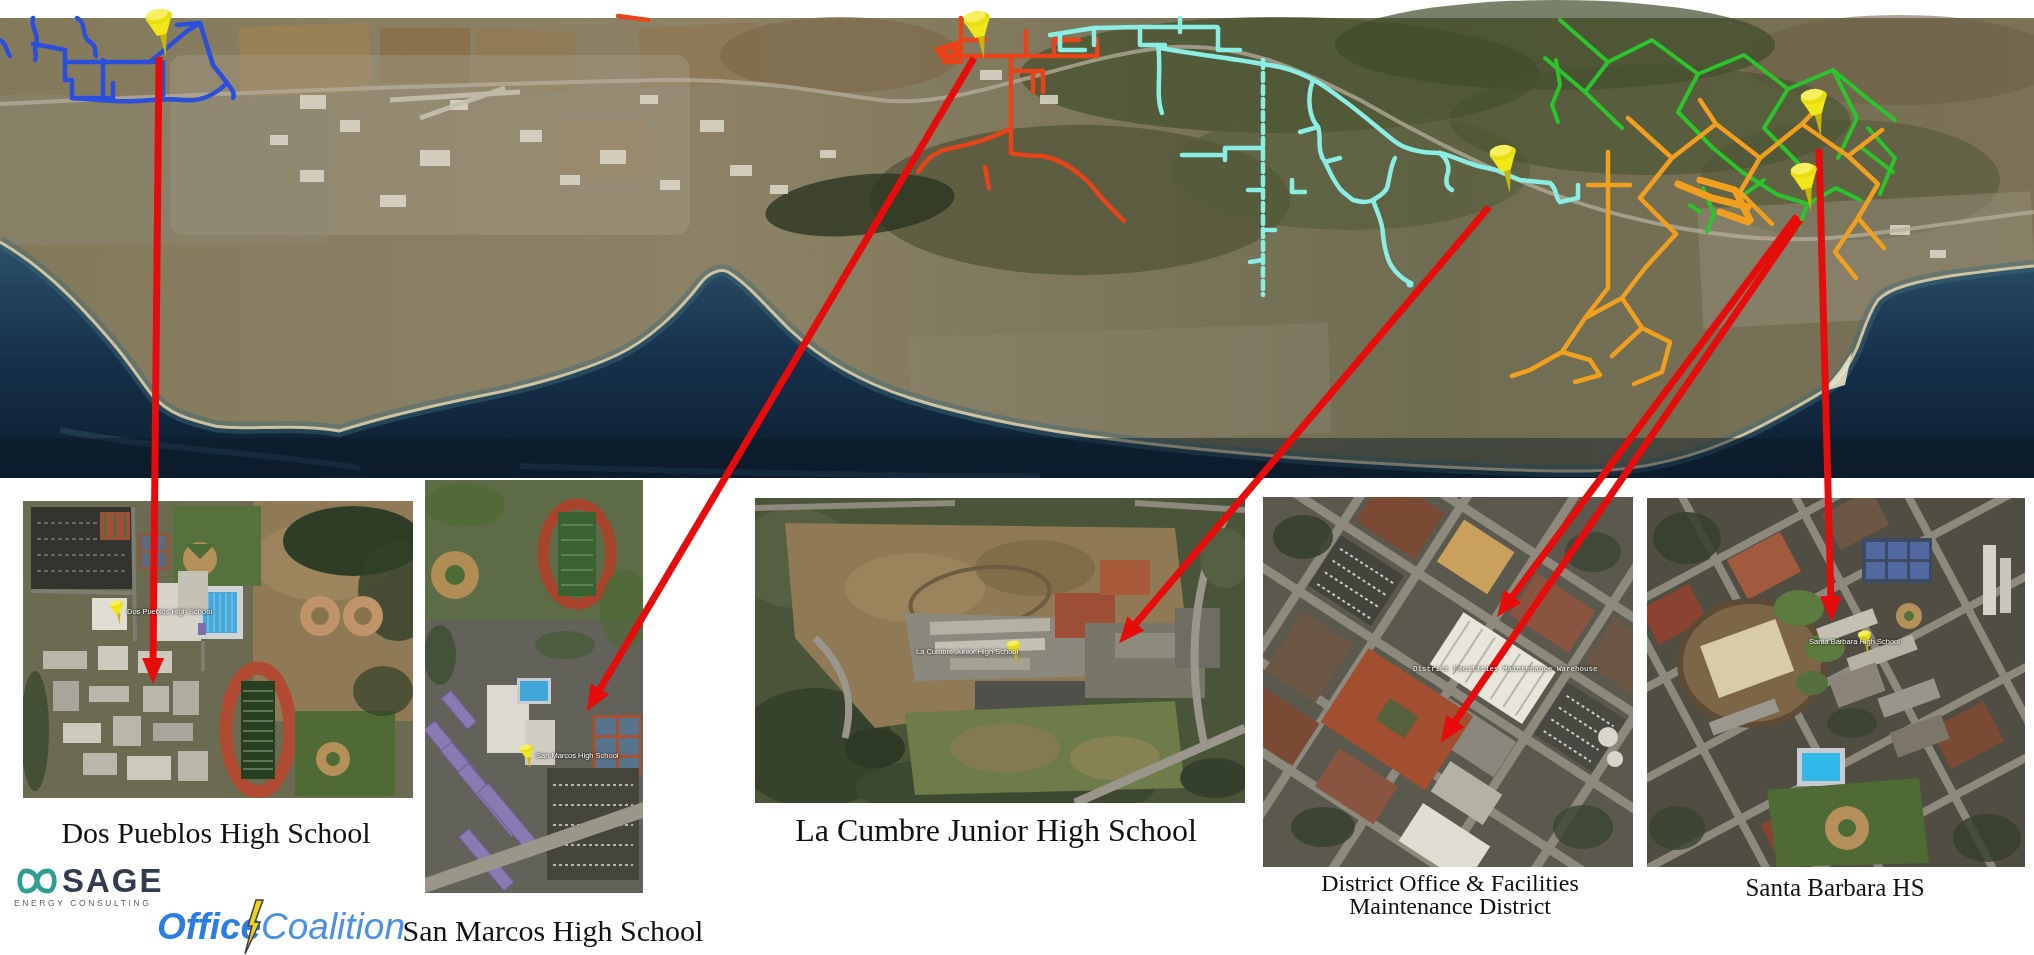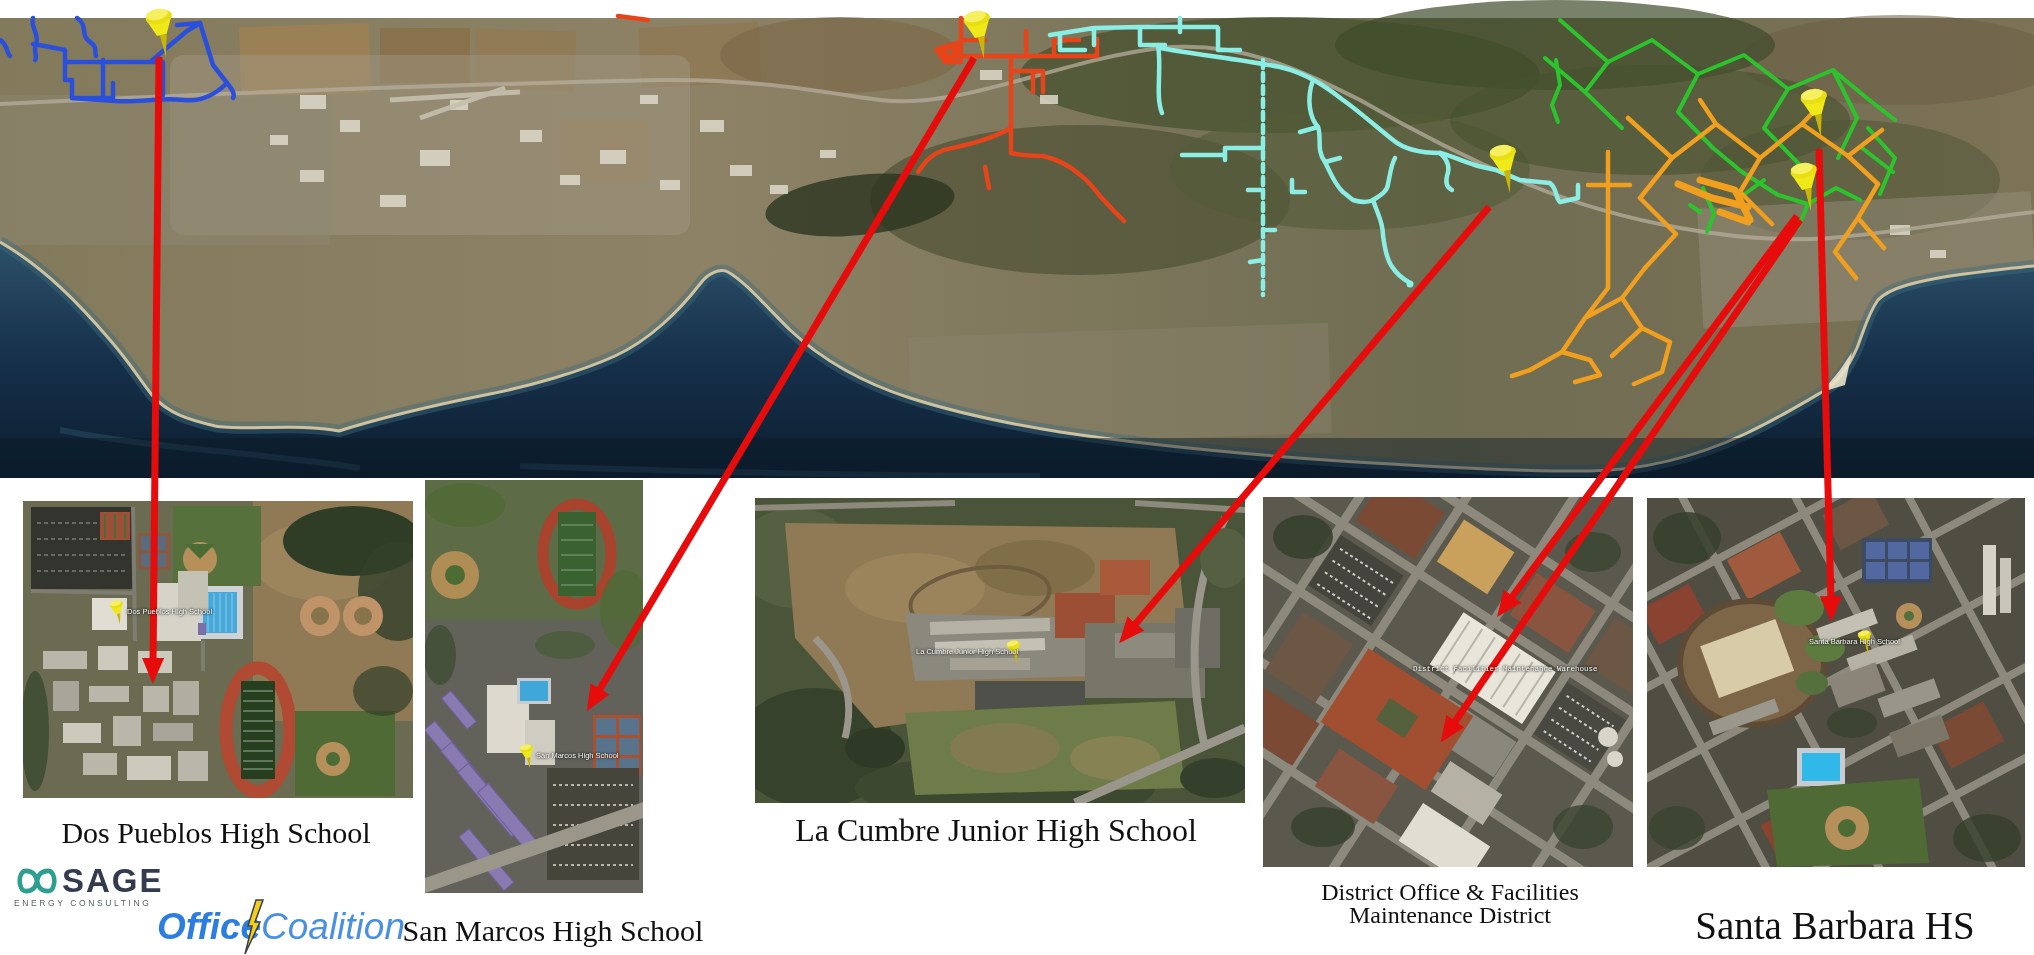"District Office & Facilities" .cap-do { margin-top: 9px -> none }
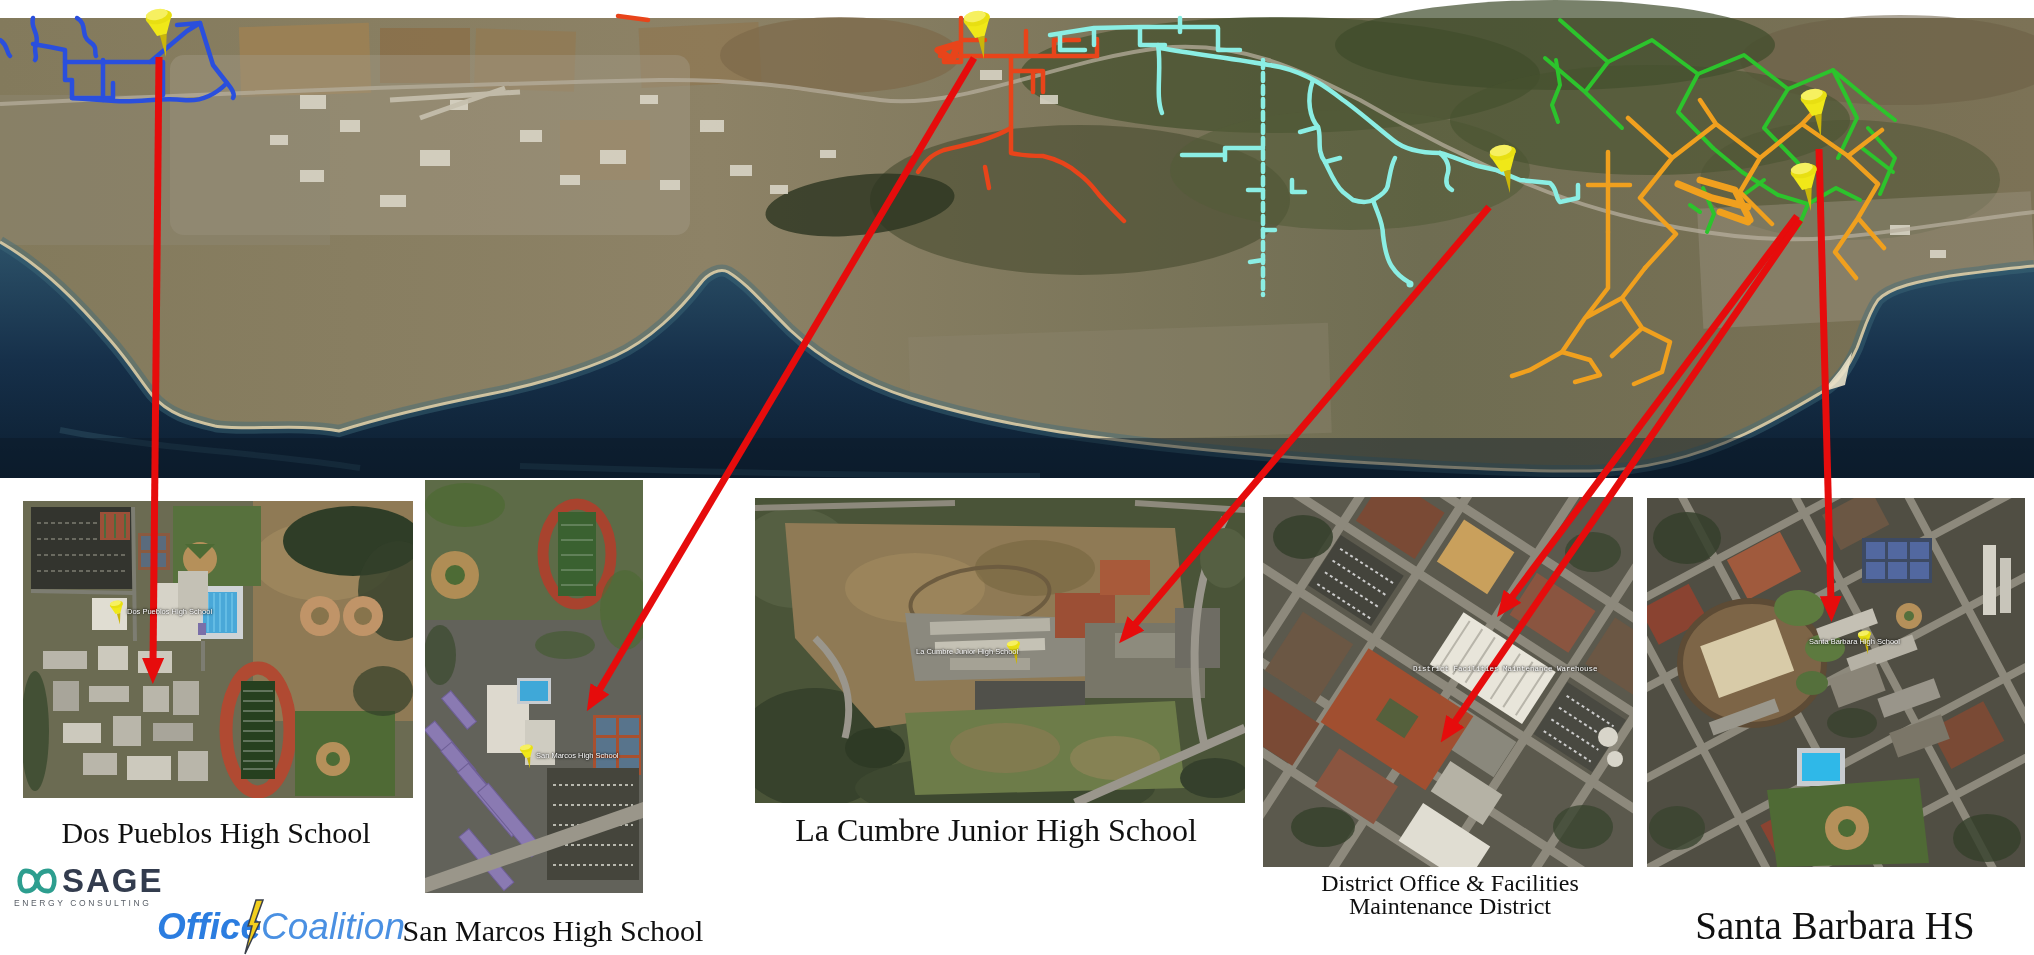"Santa Barbara HS" .cap-sb { font-size: 39px -> 25px; top: 906px -> 875px }
